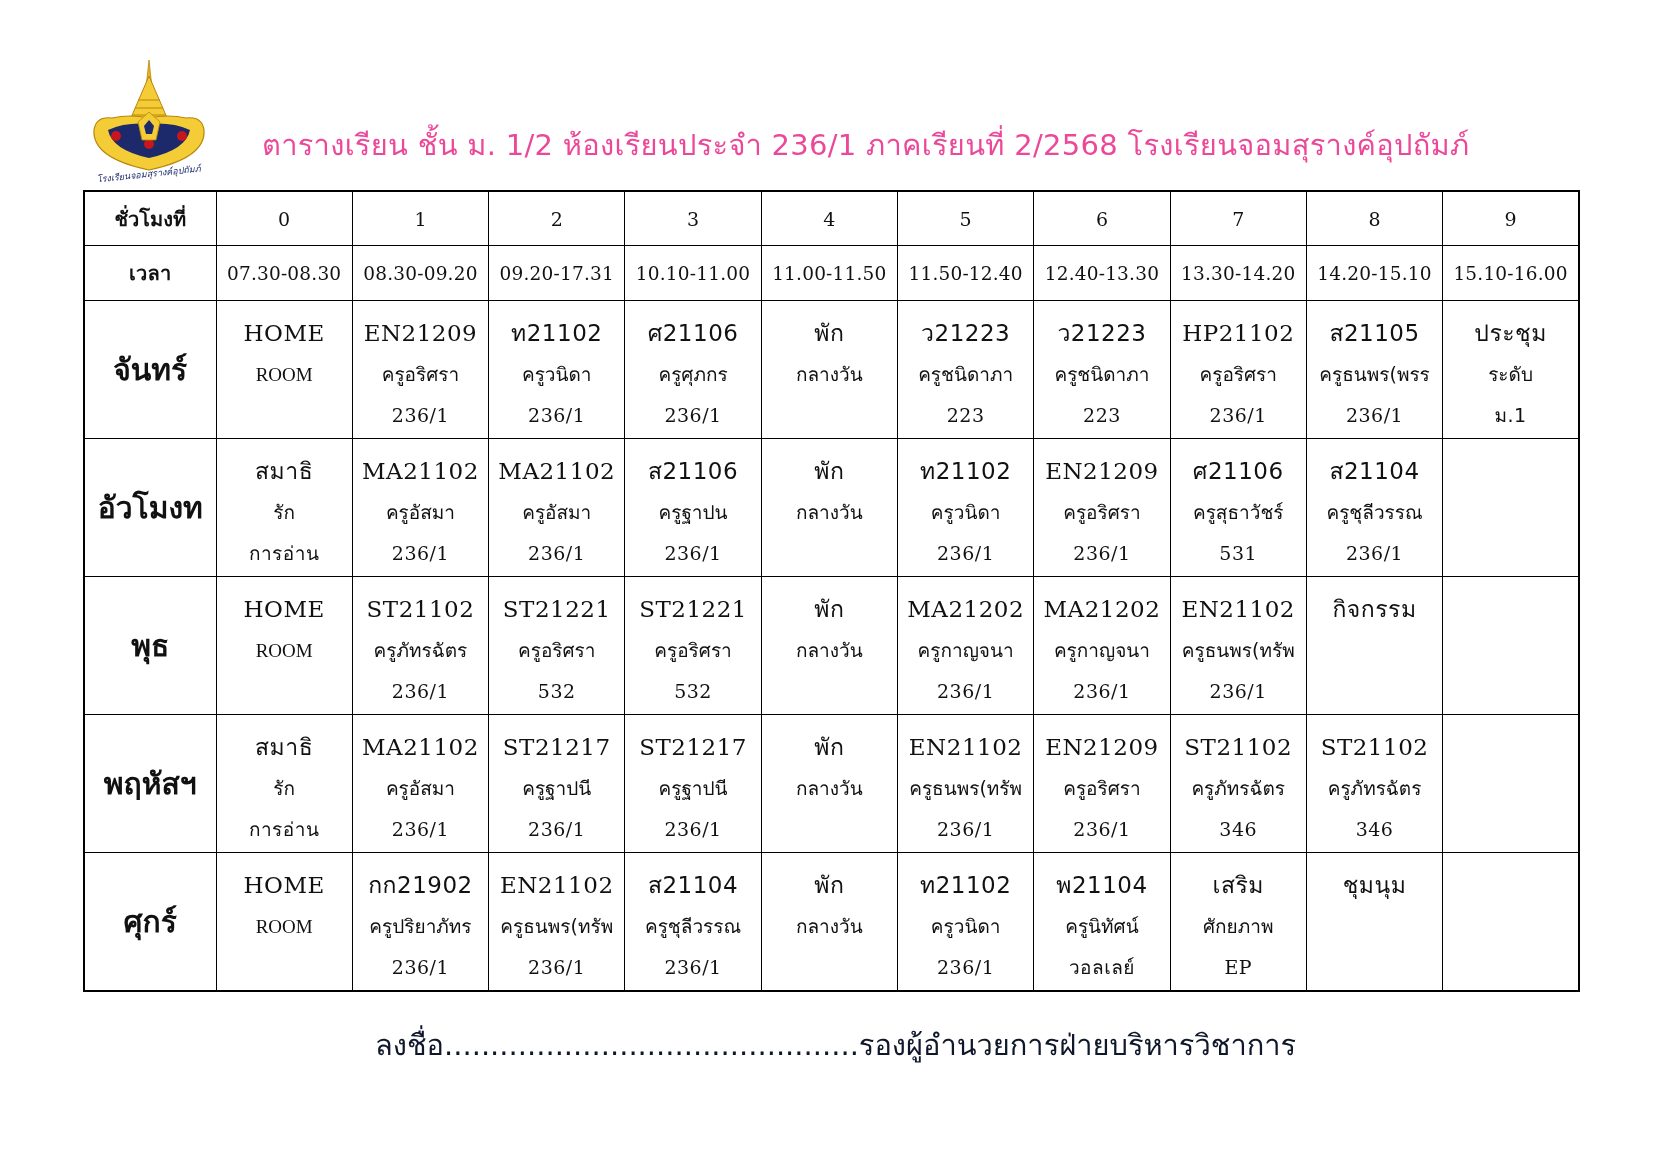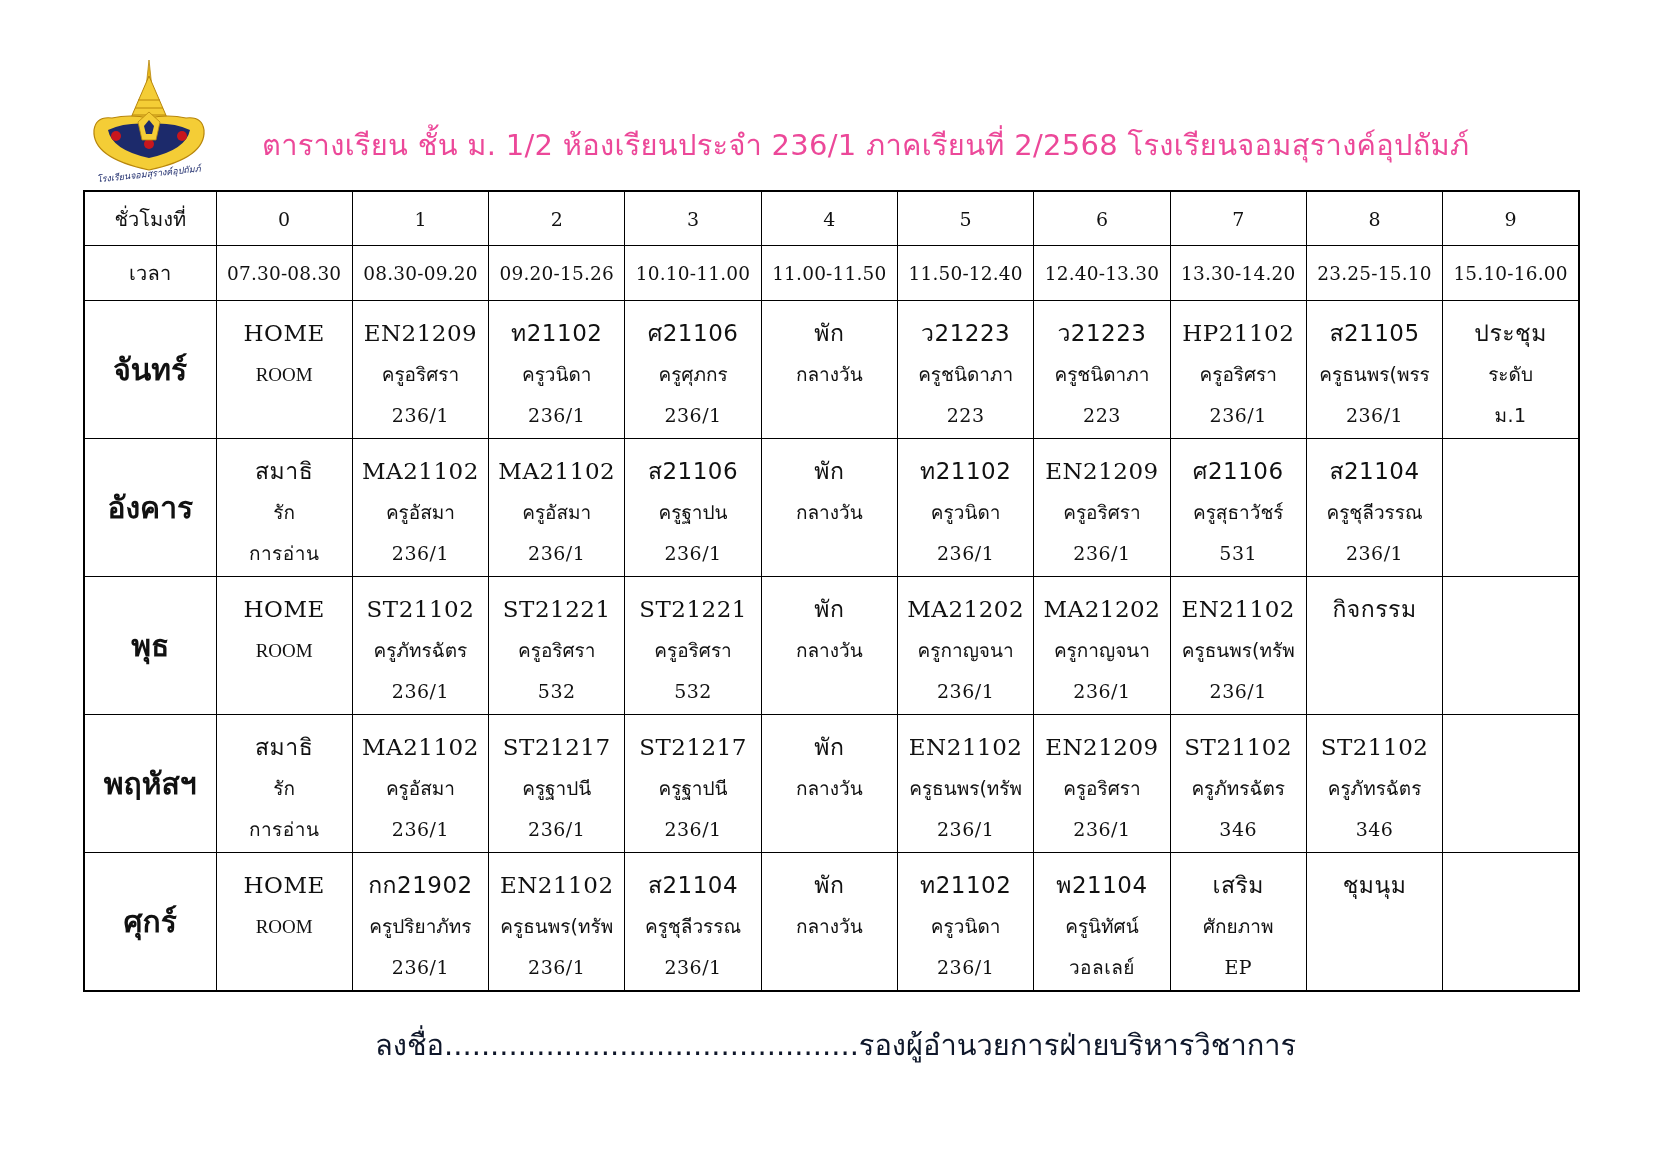"ชั่วโมงที่" tr.hdr-period td.rowlabel, tr.hdr-time td.rowlabel { font-weight: normal -> bold }
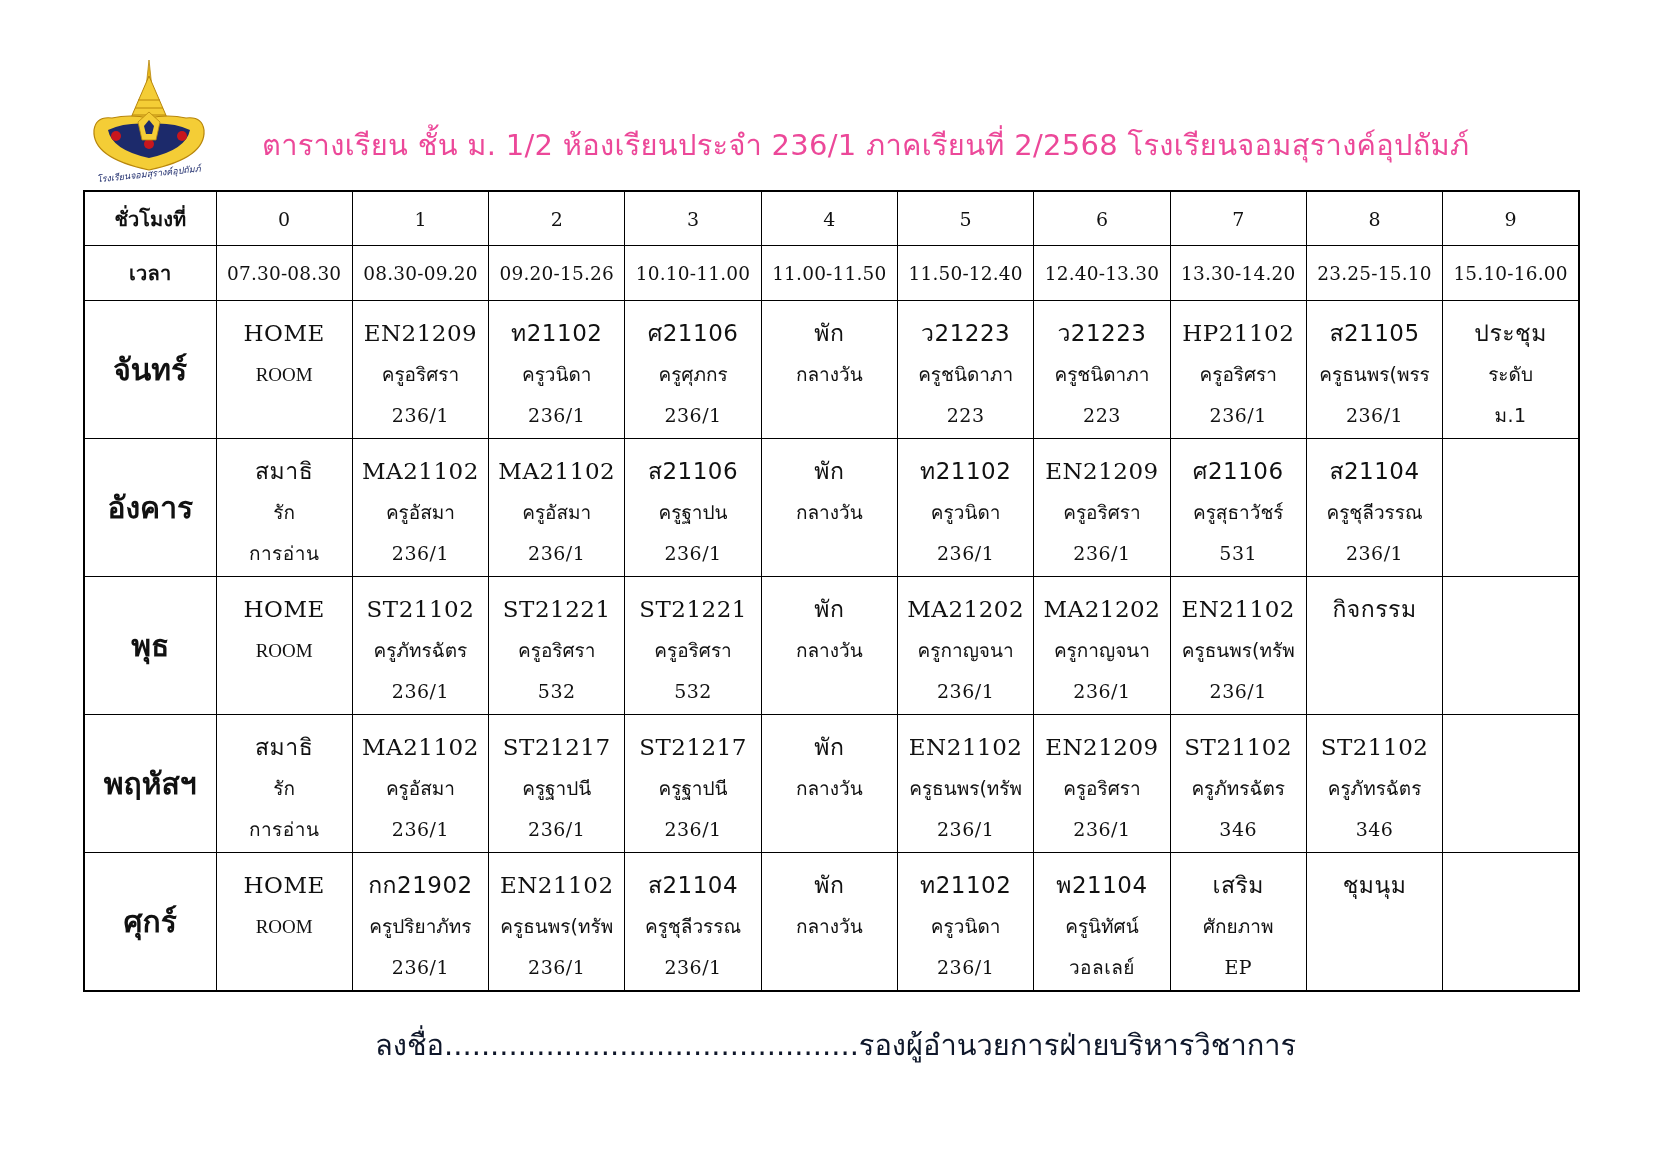"09.20-15.26" td { text: 09.20-15.26 -> 09.20-17.31 }
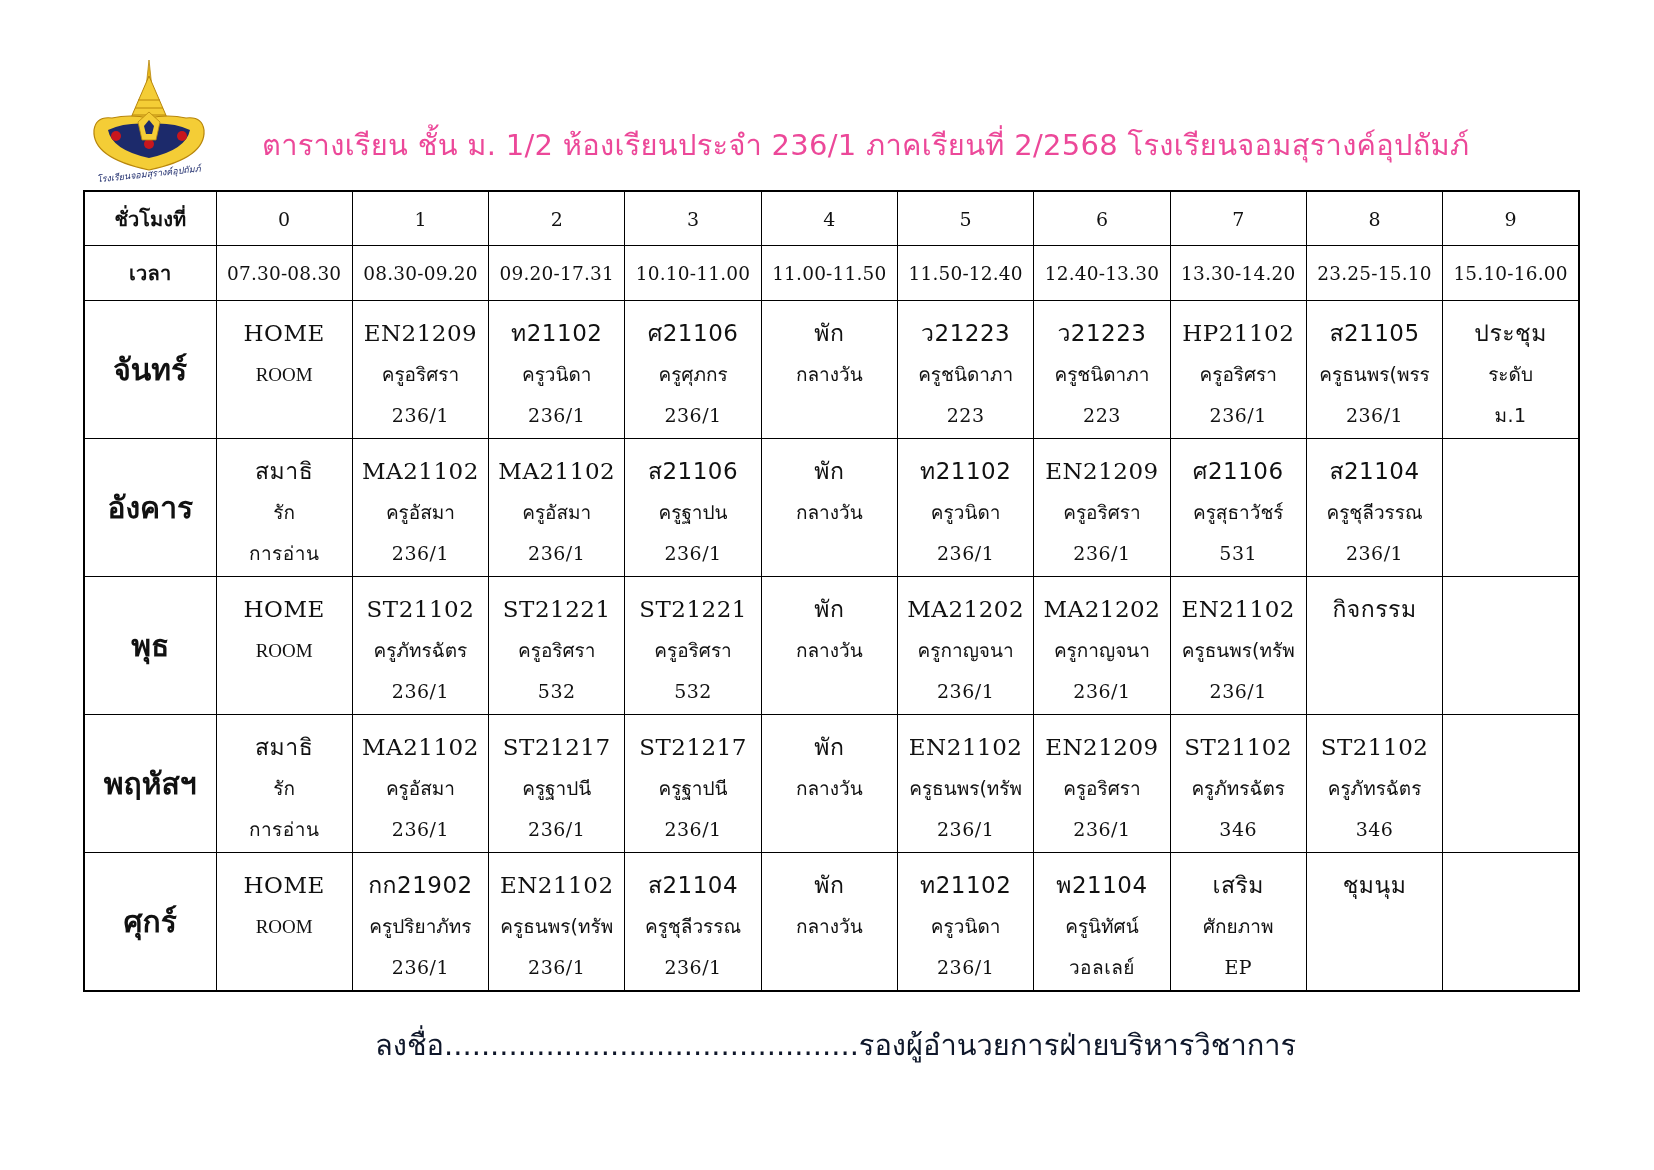"23.25-15.10" td { text: 23.25-15.10 -> 14.20-15.10 }
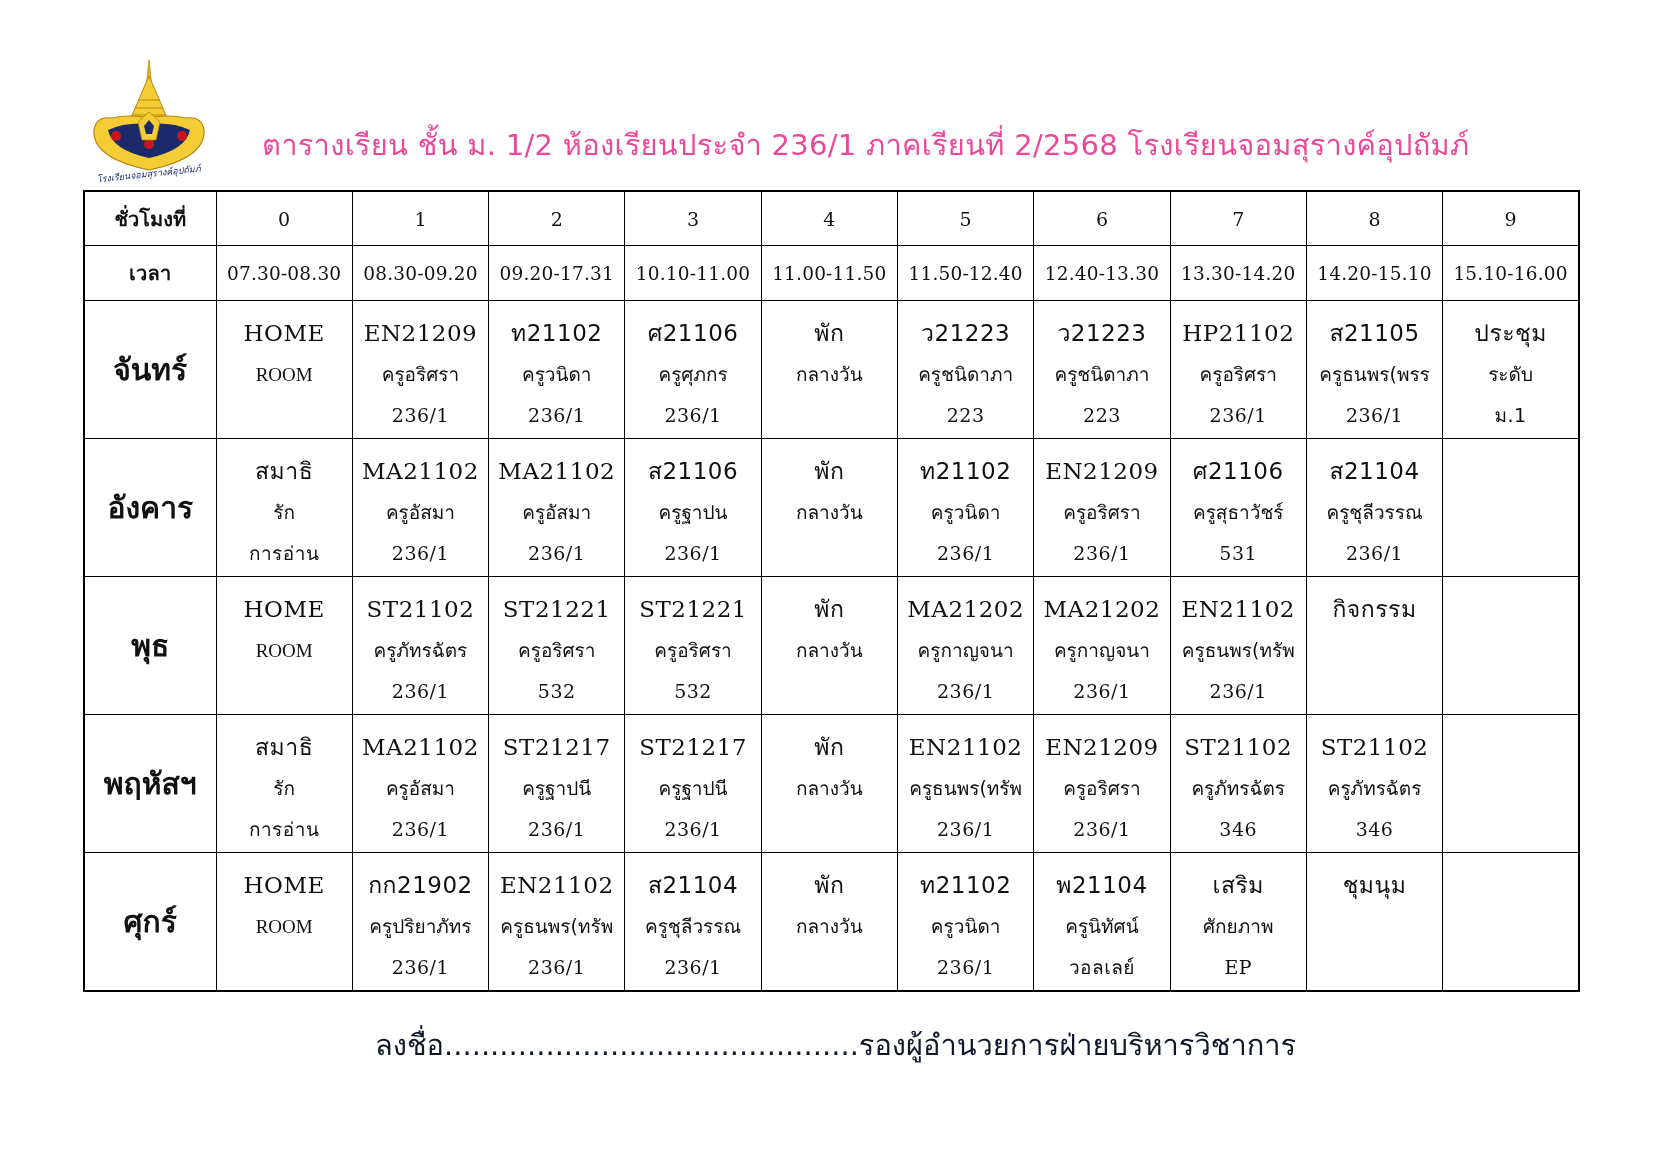"อังคาร" td.dayname { text: อังคาร -> อัวโมงท }
